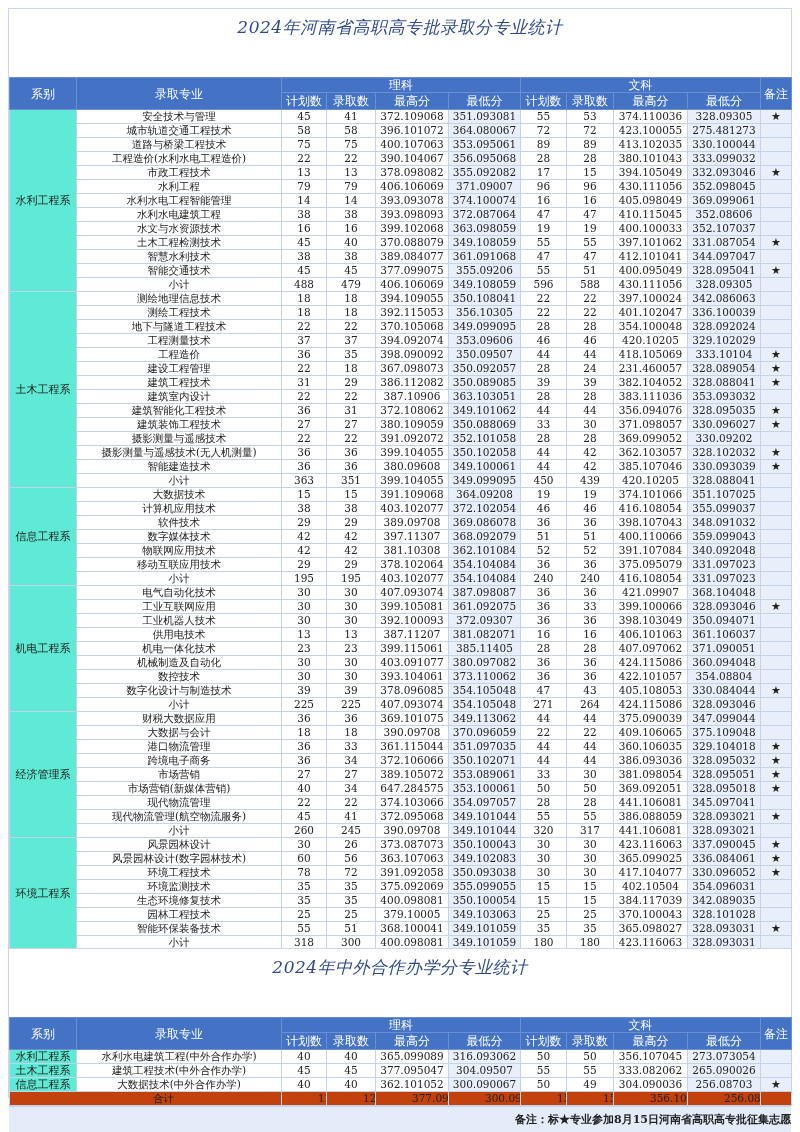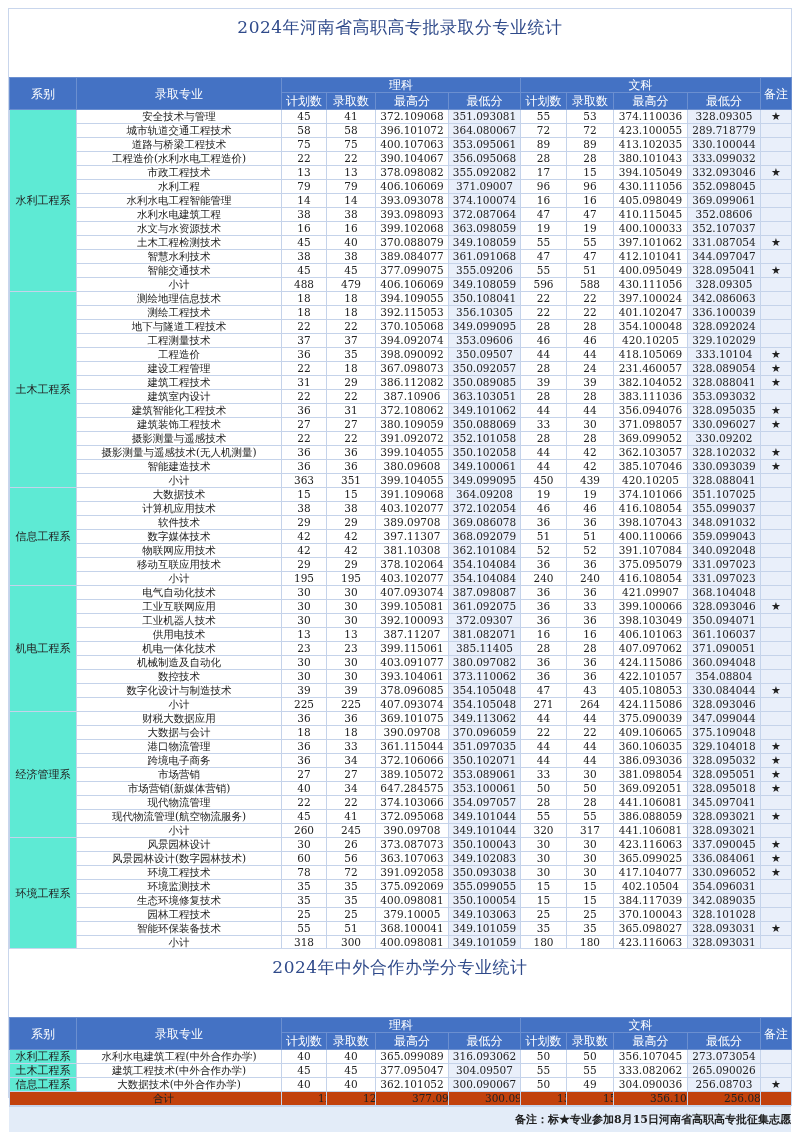"2024年河南省高职高专批录取分专业统计" .title { font-style: none -> italic }
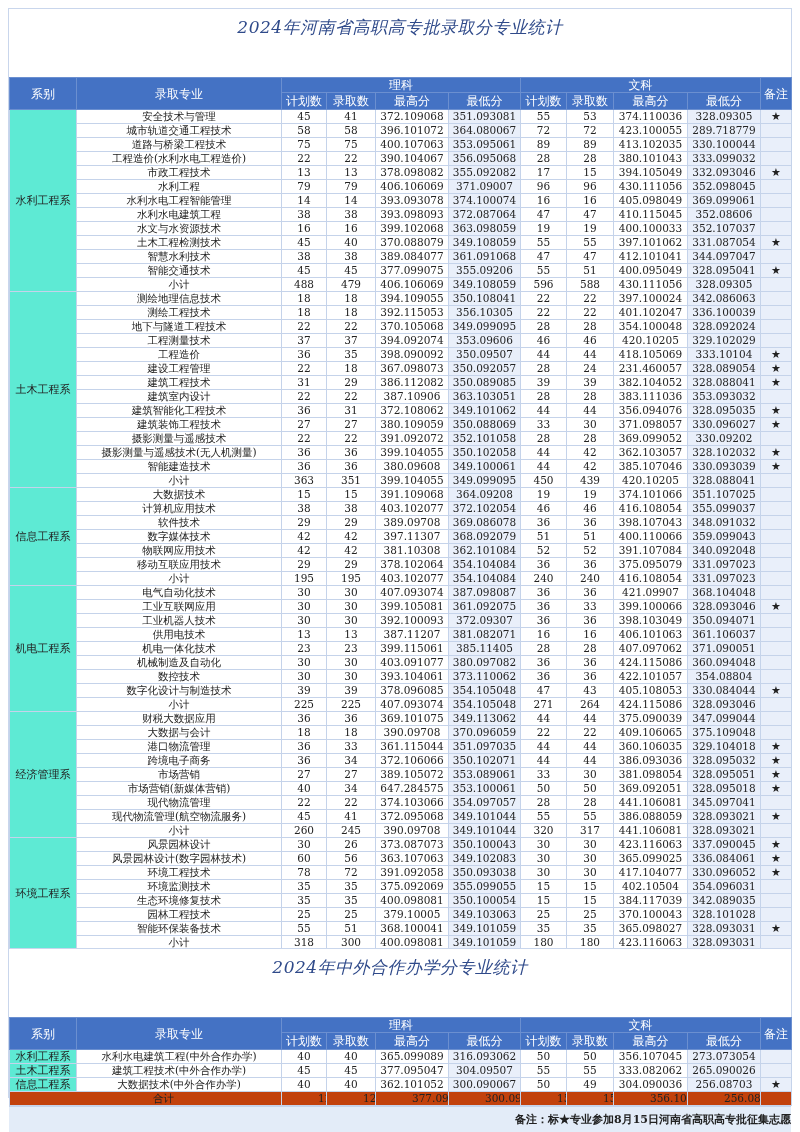"289.718779" td.score-min { text: 289.718779 -> 275.481273 }
